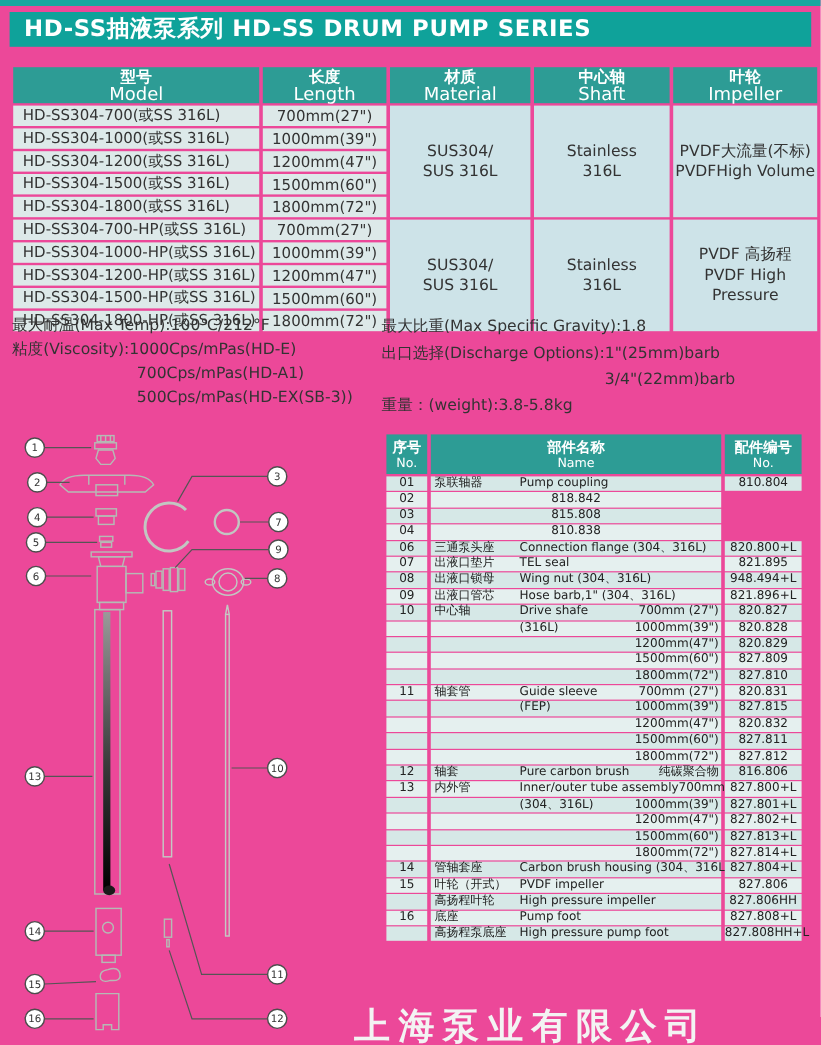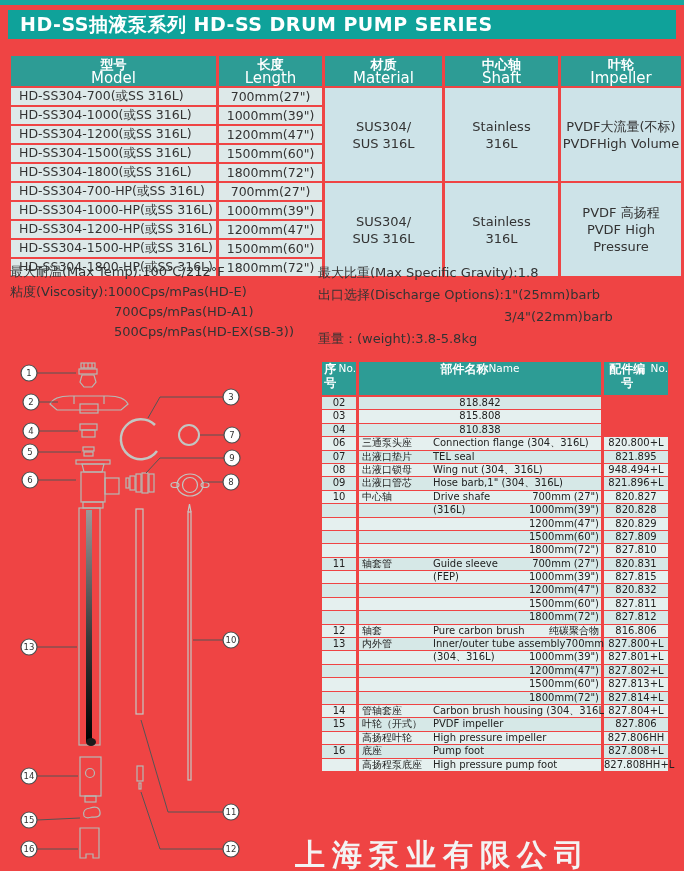"HD-SS抽液泵系列 HD-SS DRUM PUMP SERIES" #page { background: #ef4444 -> #ec4899 }
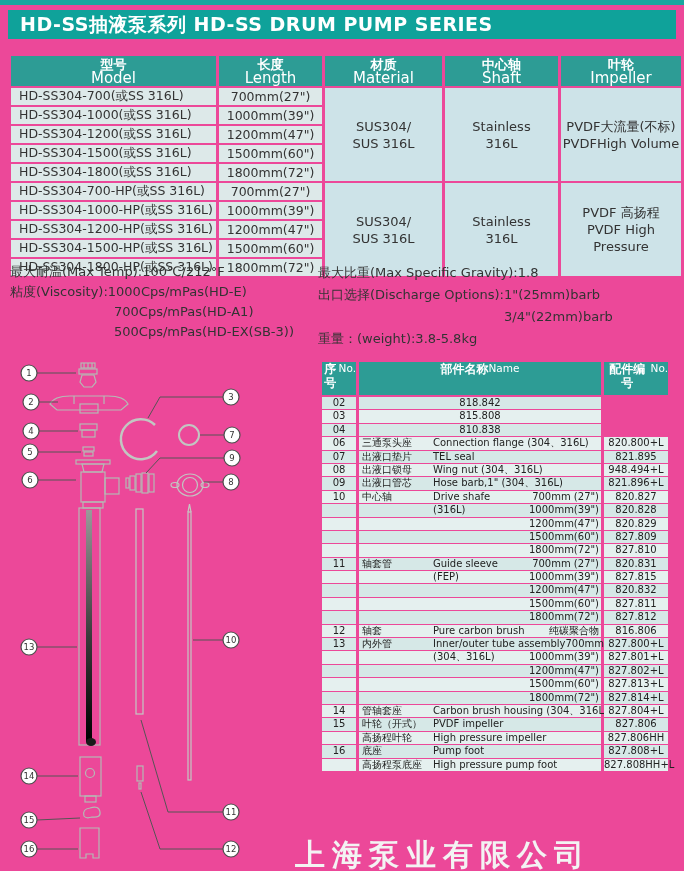"序号" .parts-header .hcell { flex-direction: row -> column }
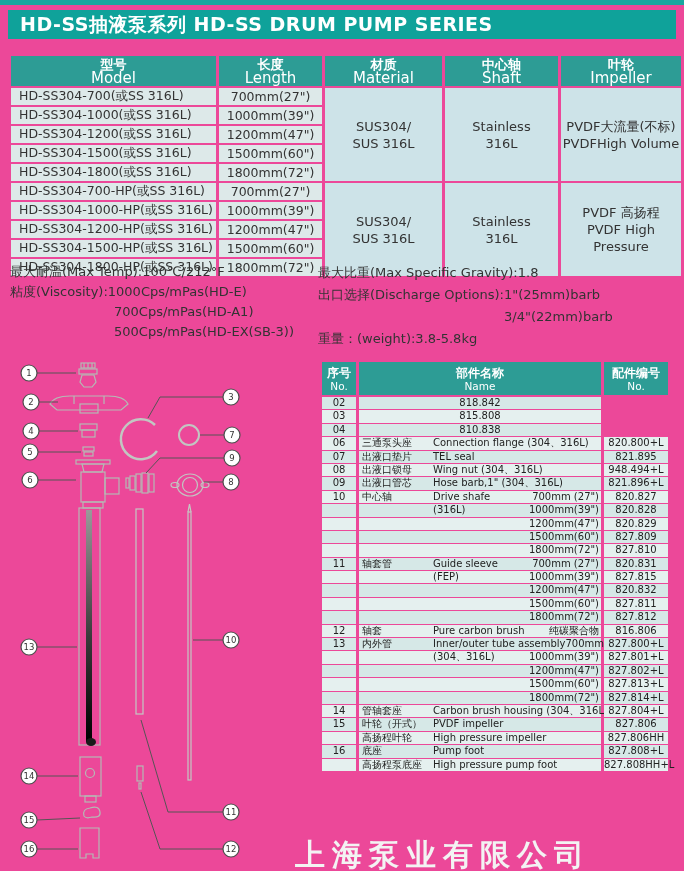"01" div.prow { html: none -> <div> <div>01</div> <div> <span>泵联轴器</span> <span>Pump coupling</span> <span></span> </div> <div>810.804</div> </div> }
